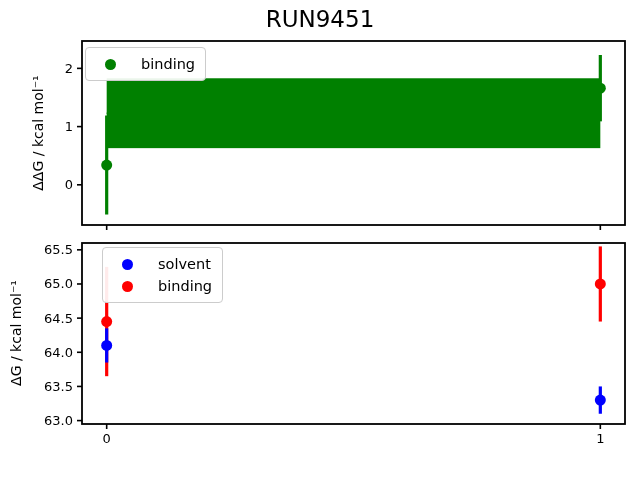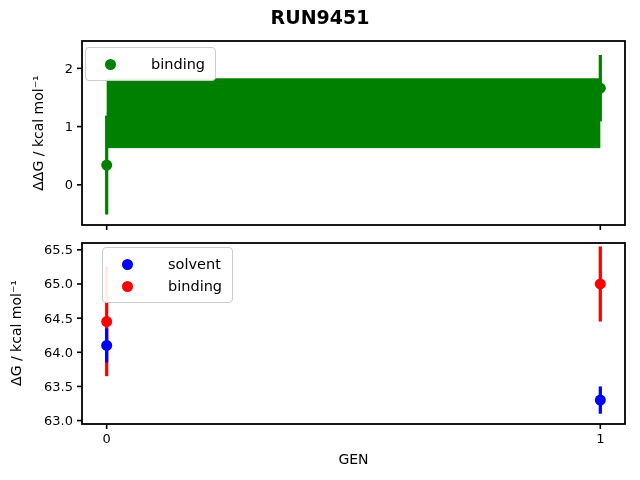"RUN9451" .title { font-size: 19px -> 23px; font-weight: bold -> normal }
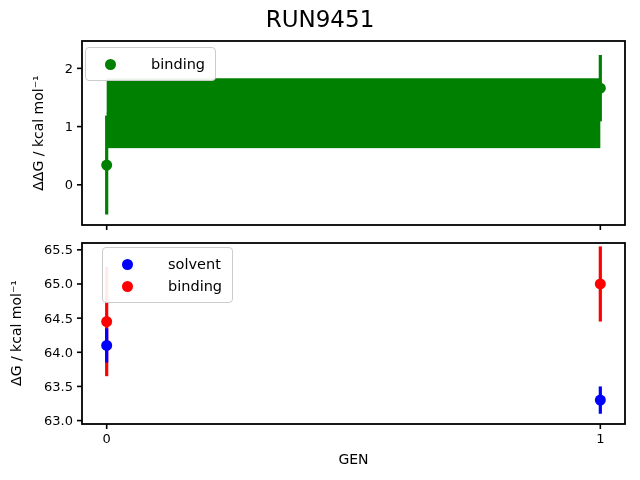"binding" .llabel { margin-left: 24px -> 14px }
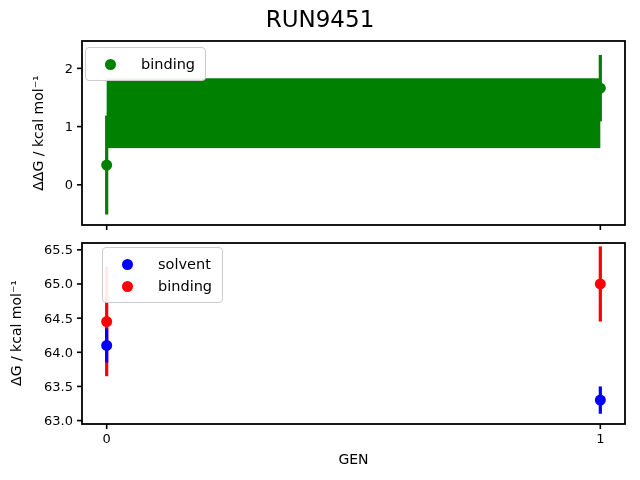"GEN" div.xlab { html: <div>GEN</div> -> none }
